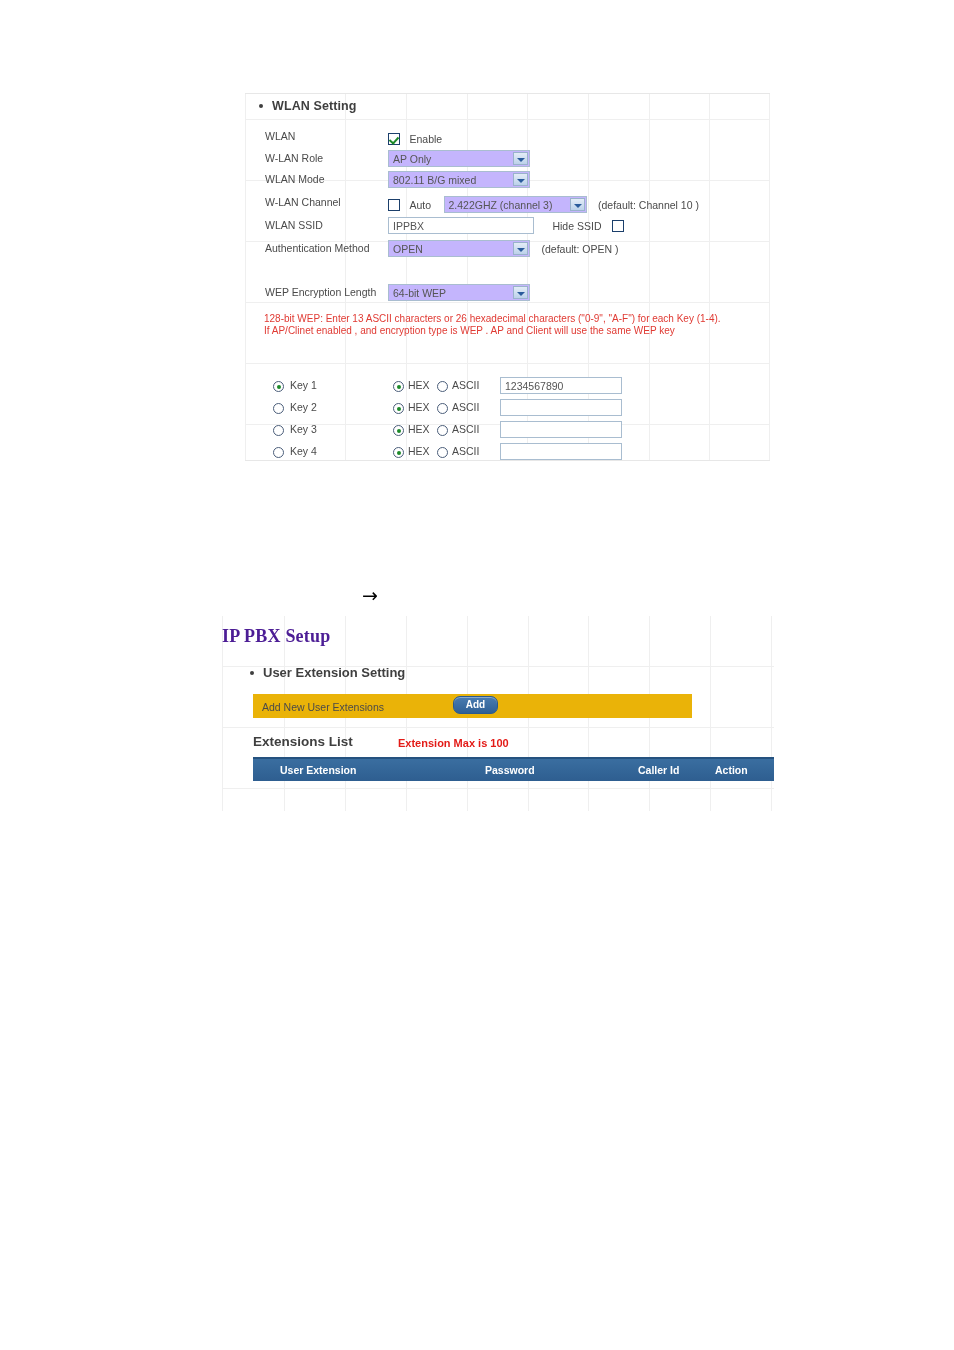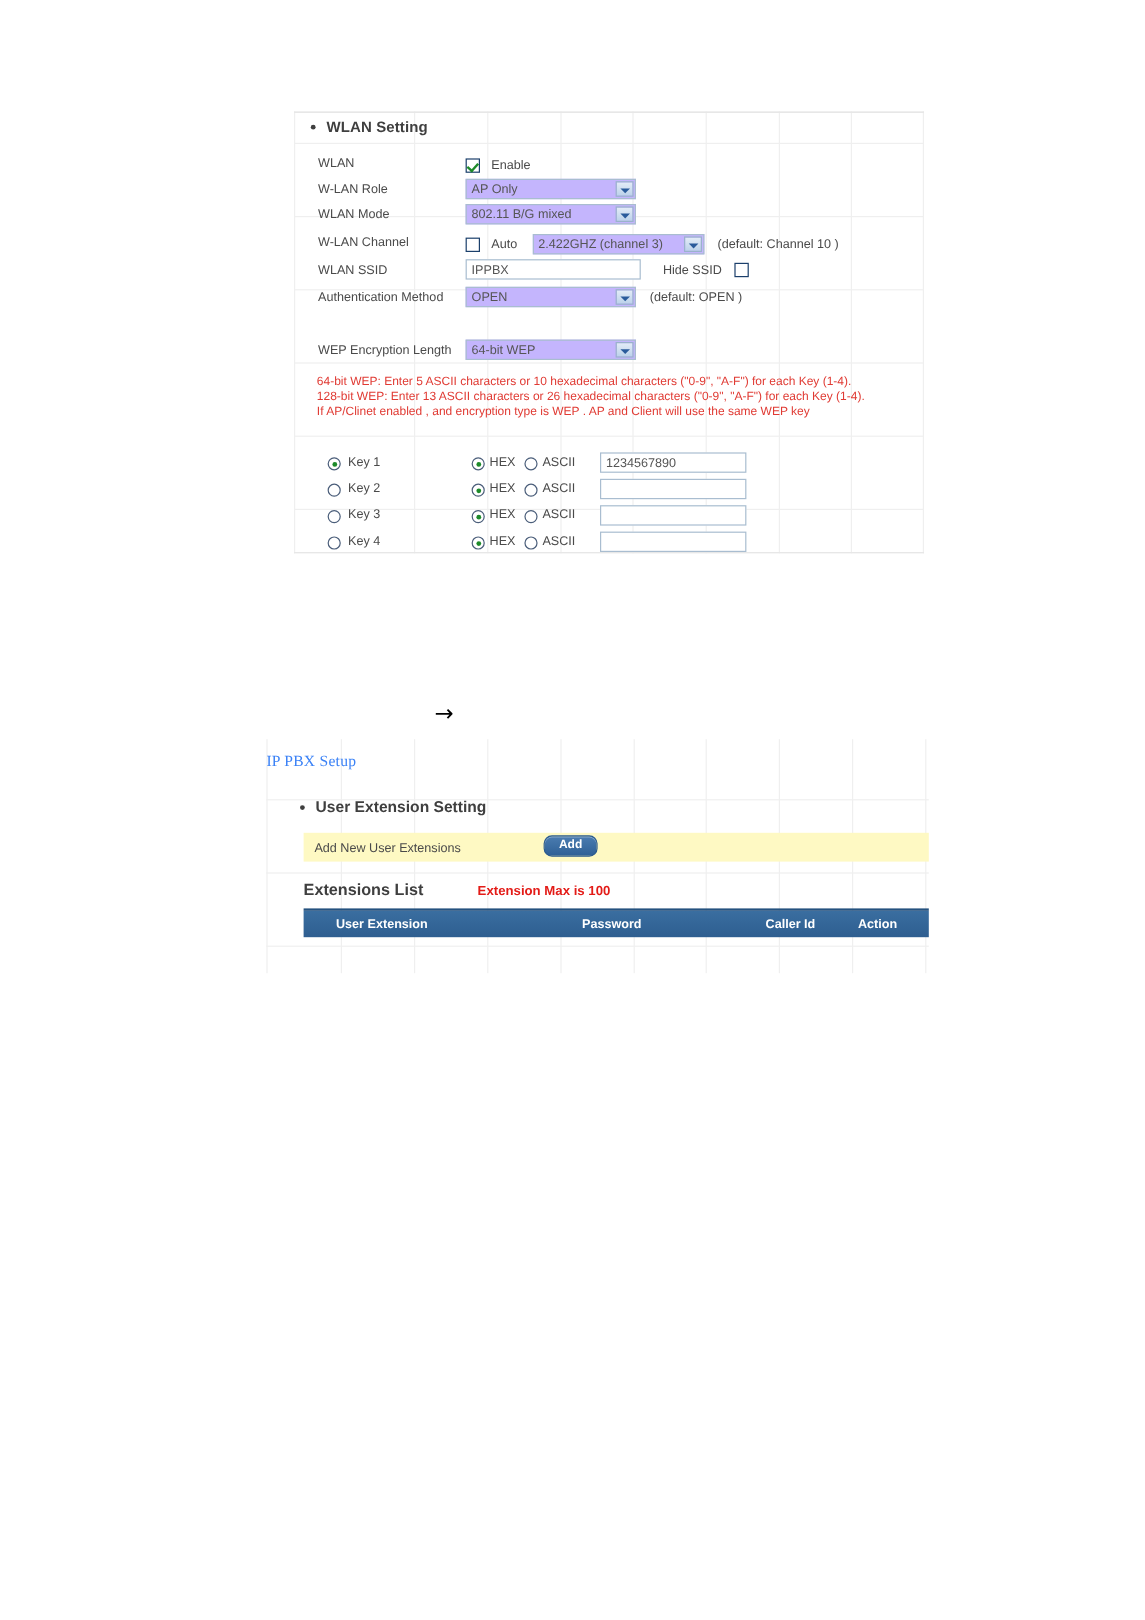"64-bit WEP: Enter 5 ASCII" p { html: <p>64-bit WEP: Enter 5 ASCII characters or 10 hexadecimal characters ("0-9", "A-F") for each Key (1-4).</p> -> none }
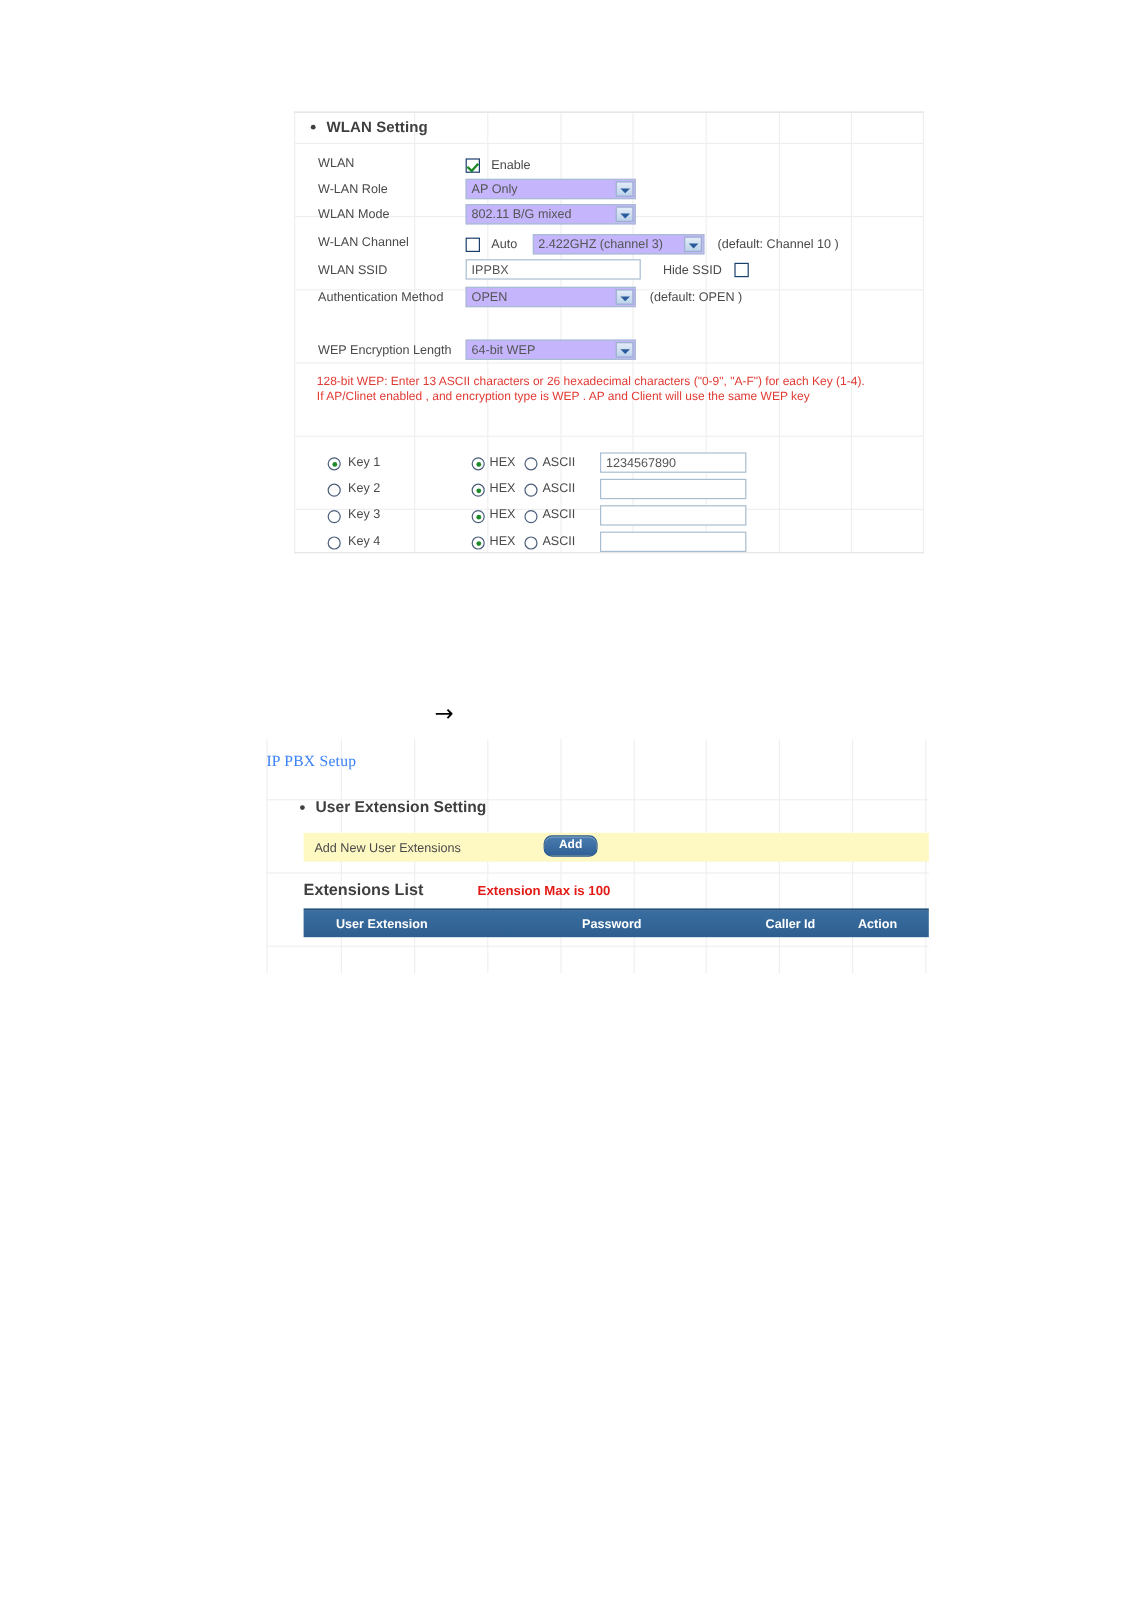"IP PBX Setup" #pbx-title { color: #3b82f6 -> #4c1d95; font-size: 13px -> 18px; font-weight: normal -> bold }
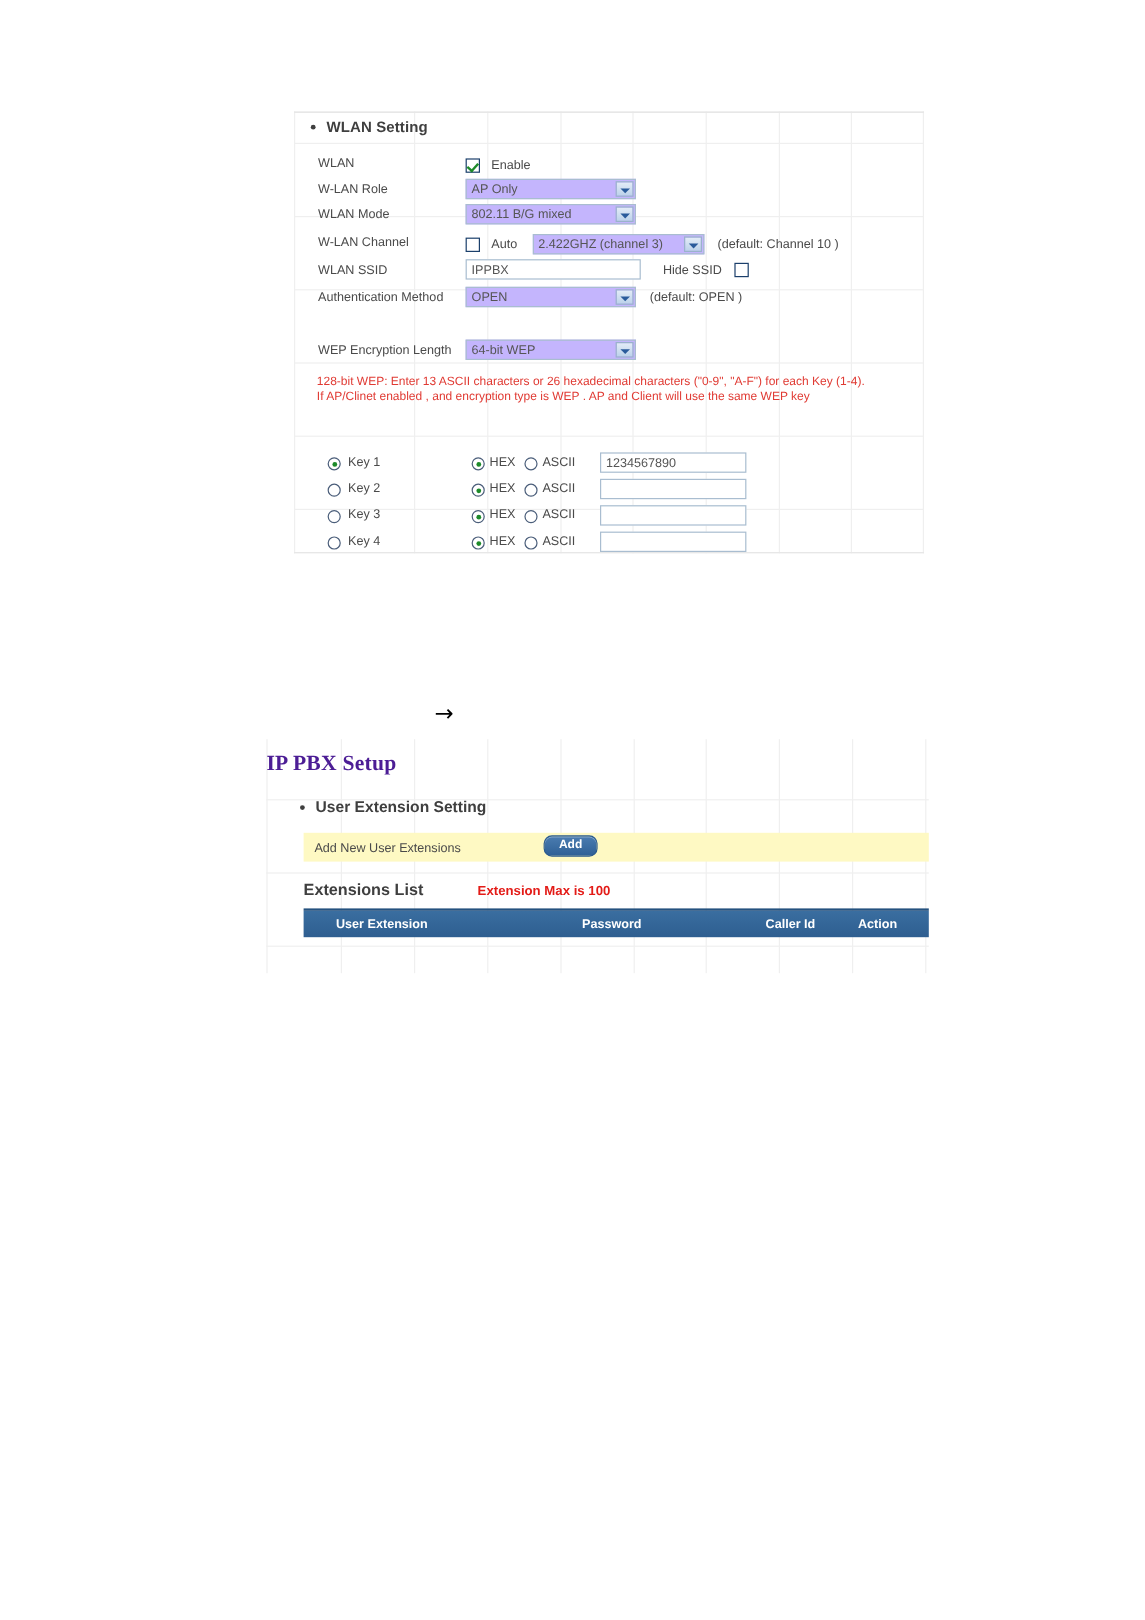"Add New User Extensions" #add-bar { background: #fef9c3 -> #eab308; width: 521px -> 439px }
